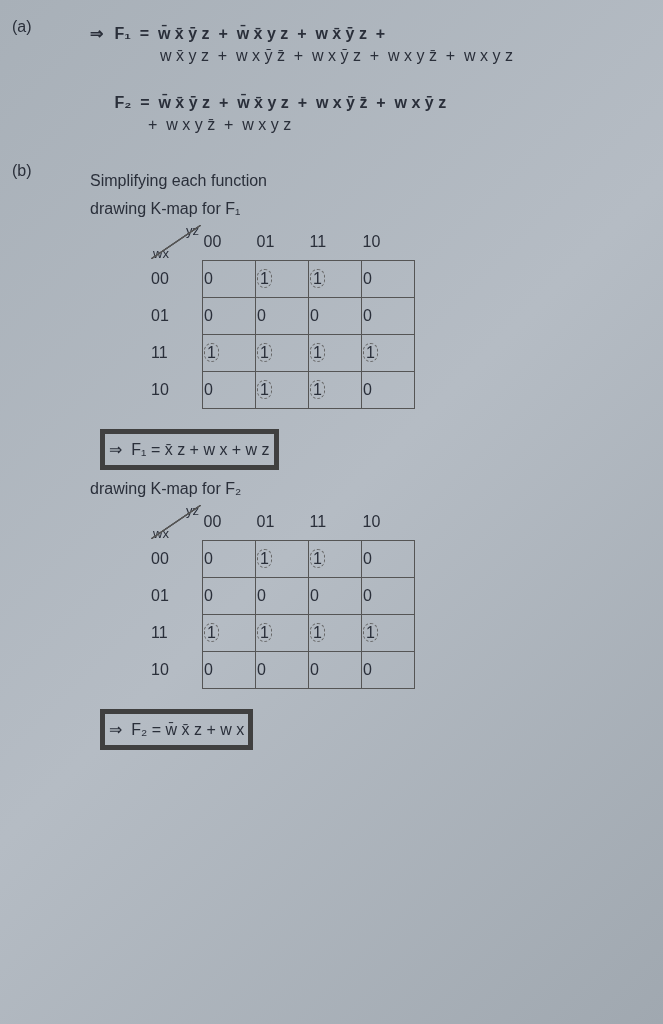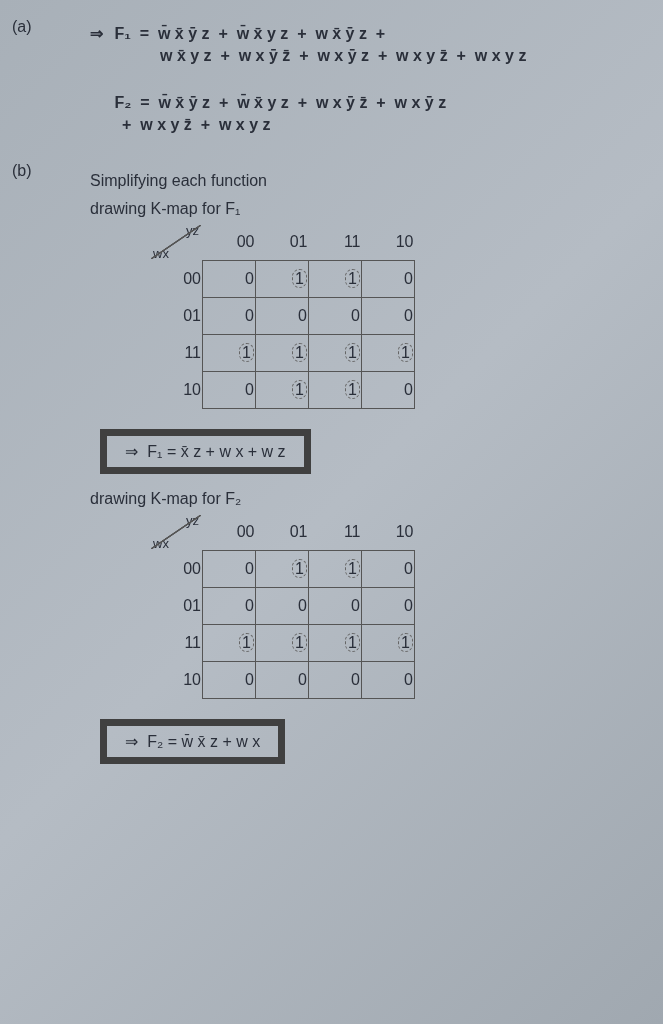"w x̄ y z +" .eq-line2 { font-weight: bold -> none }
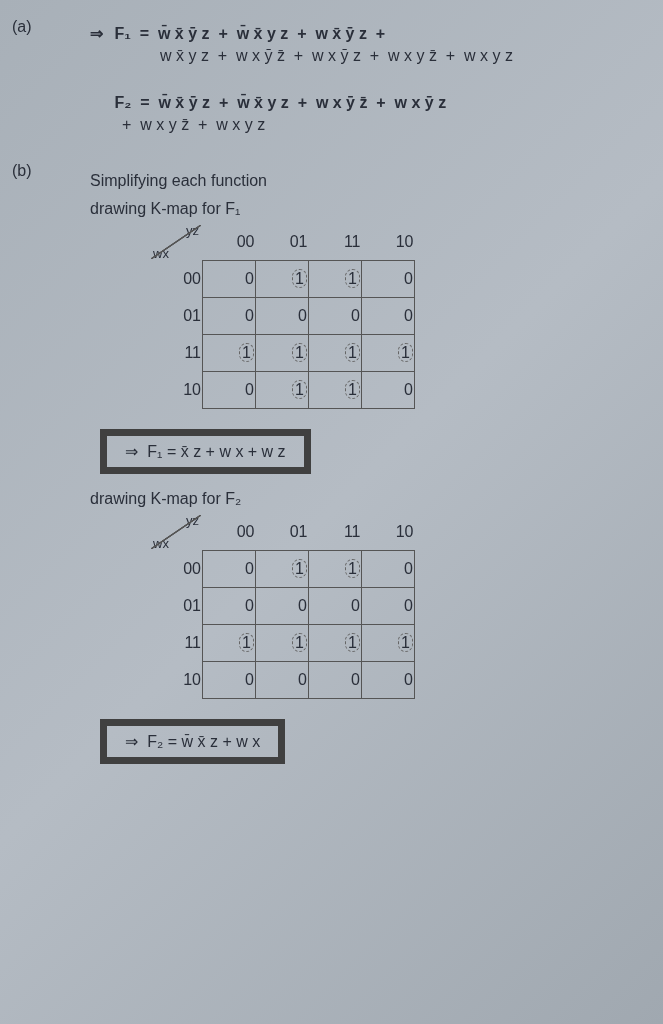"+ w x y z̄" div.eq-line2 { margin-left: 92px -> 118px }
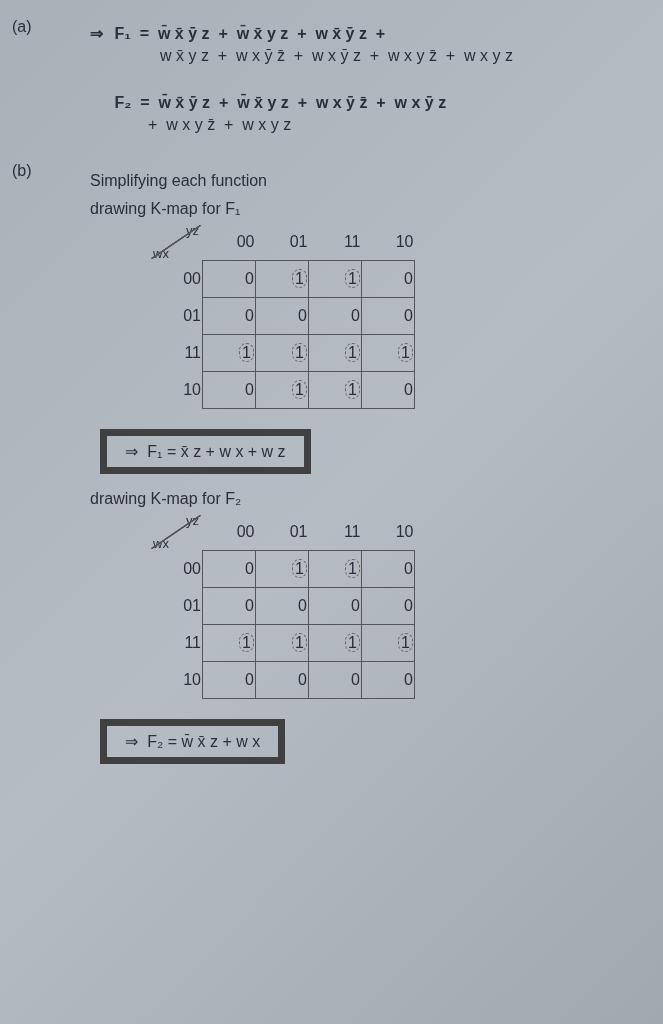"00" table.kmap td, table.kmap th { text-align: right -> left }
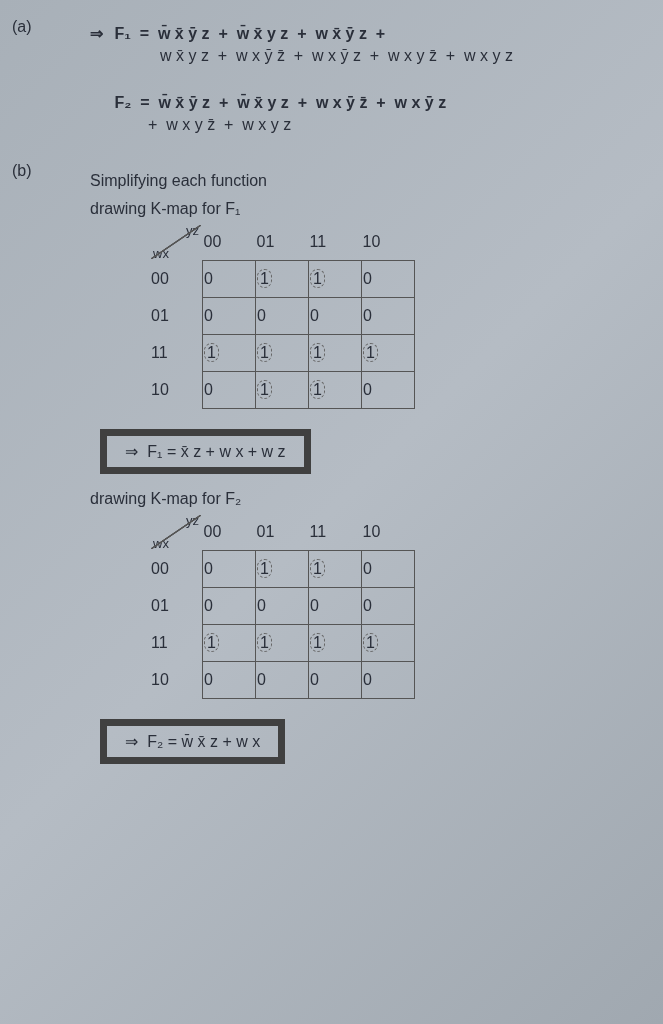"⇒ F₁ = x̄ z" .result-box { border: 7px solid #404040 -> 5px solid #404040; margin: 10px 0 6px 70px -> 10px 0 0 70px; padding: 6px 18px -> 6px 4px }
